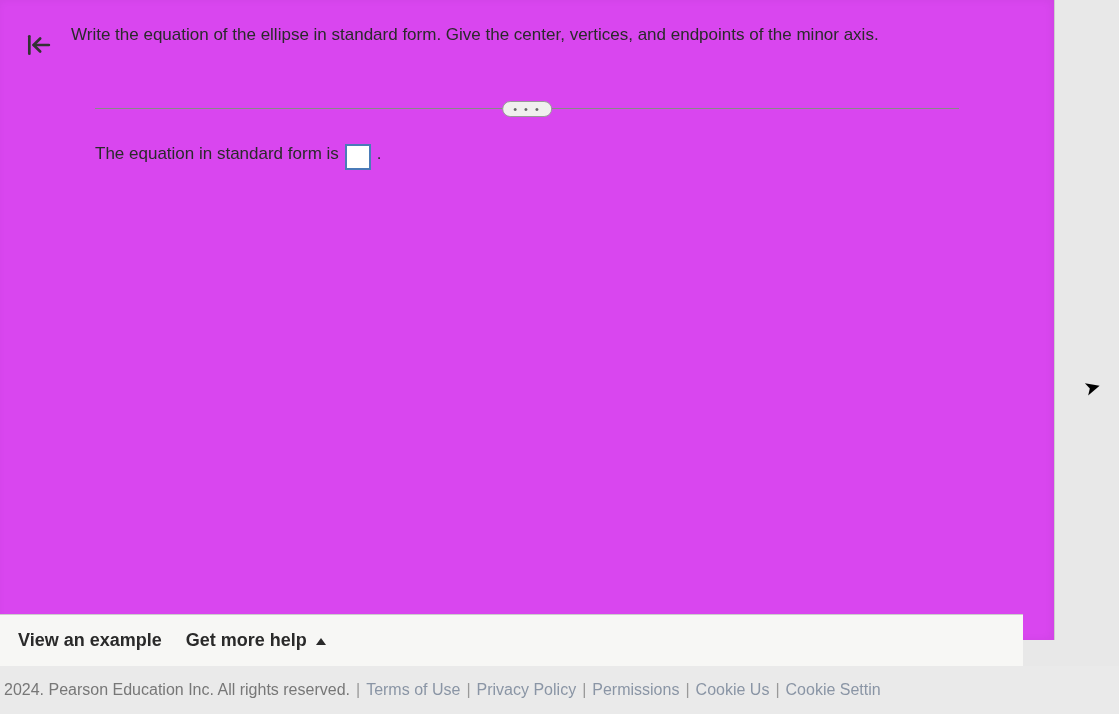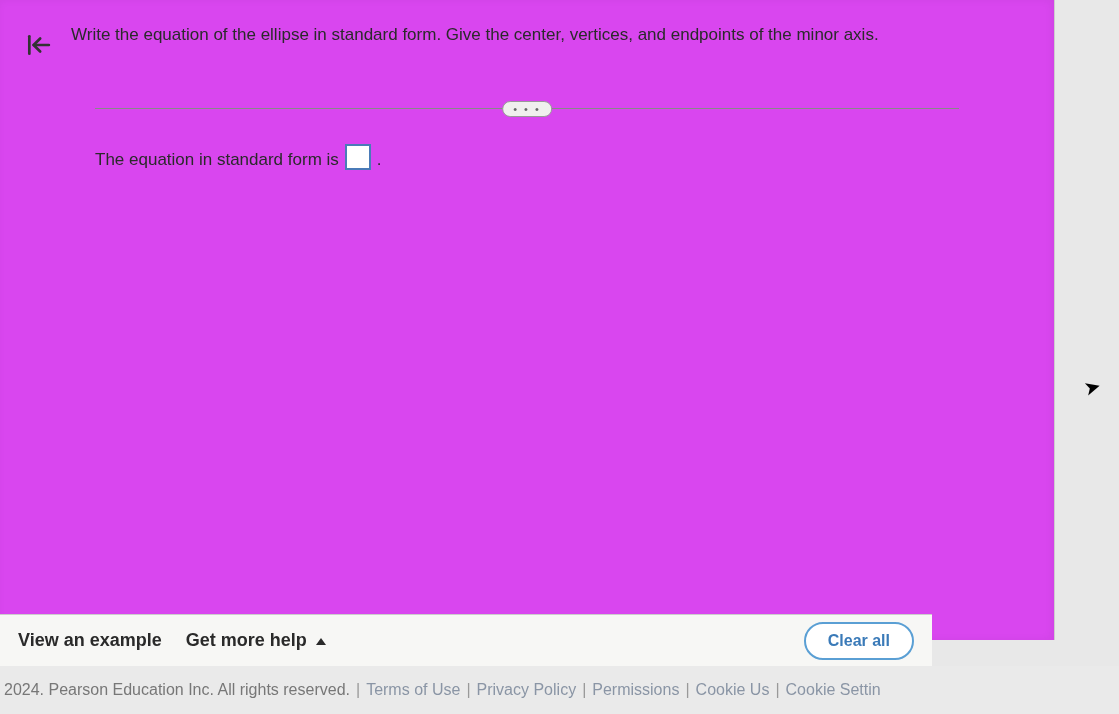"The equation in standard form" .answer-prompt { align-items: flex-end -> flex-start }
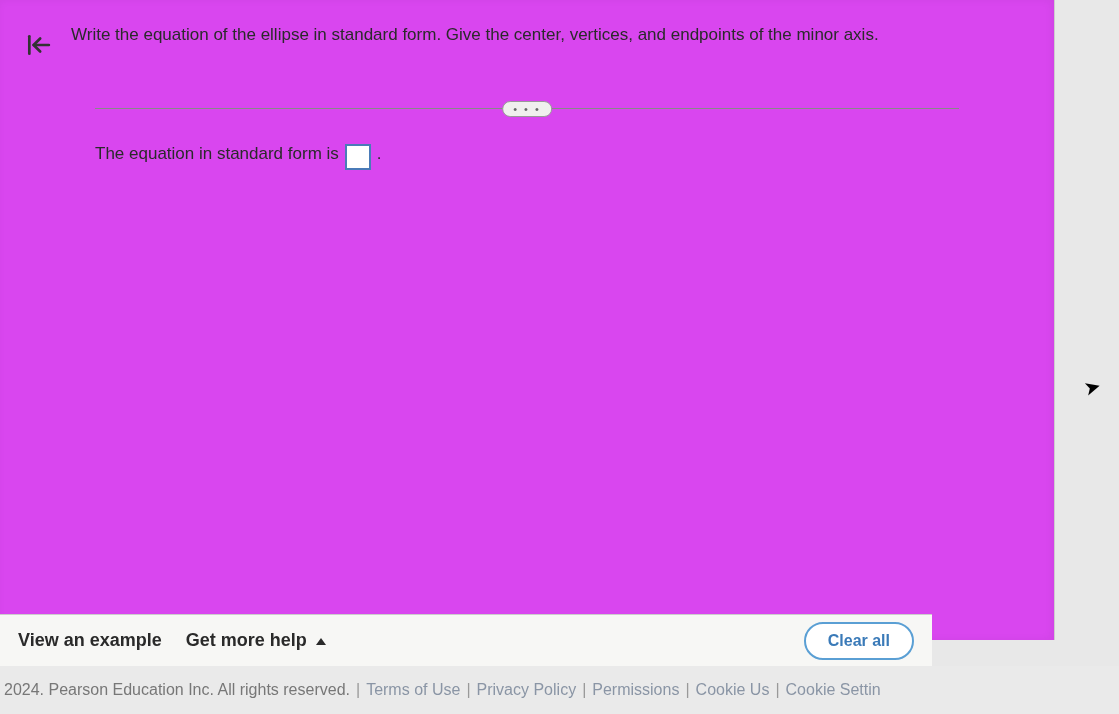"View an example" .bottom-bar { width: 932px -> 1023px }
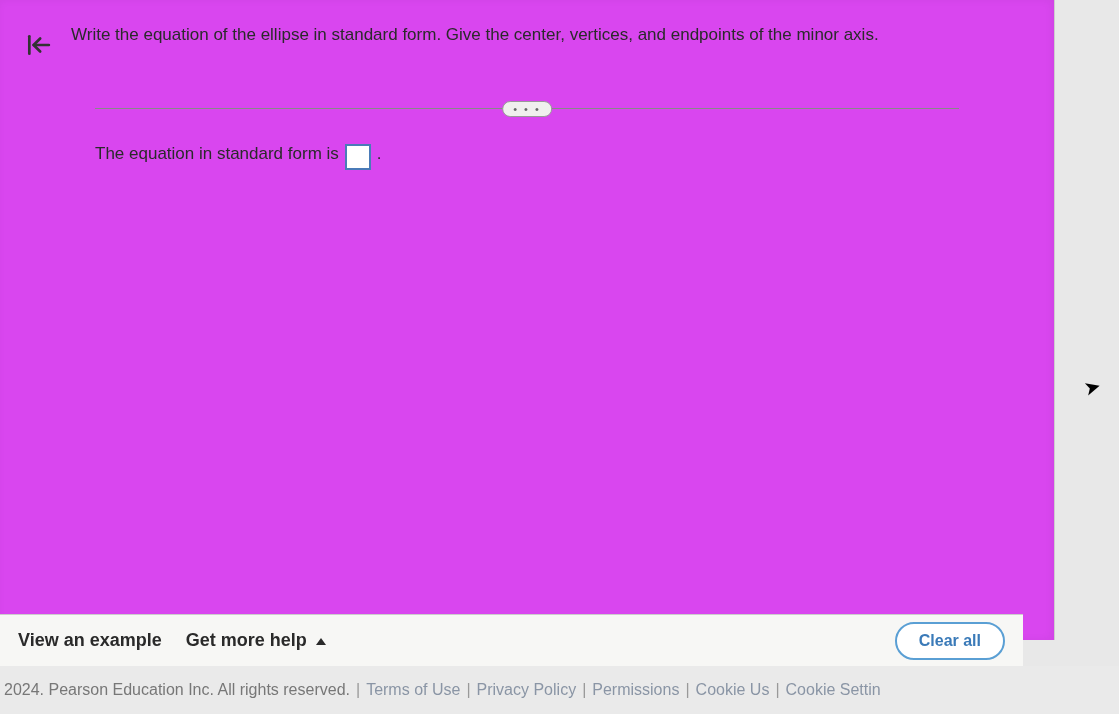"Clear all" button.btn-clear { html: <button>Clear all</button> -> none }
